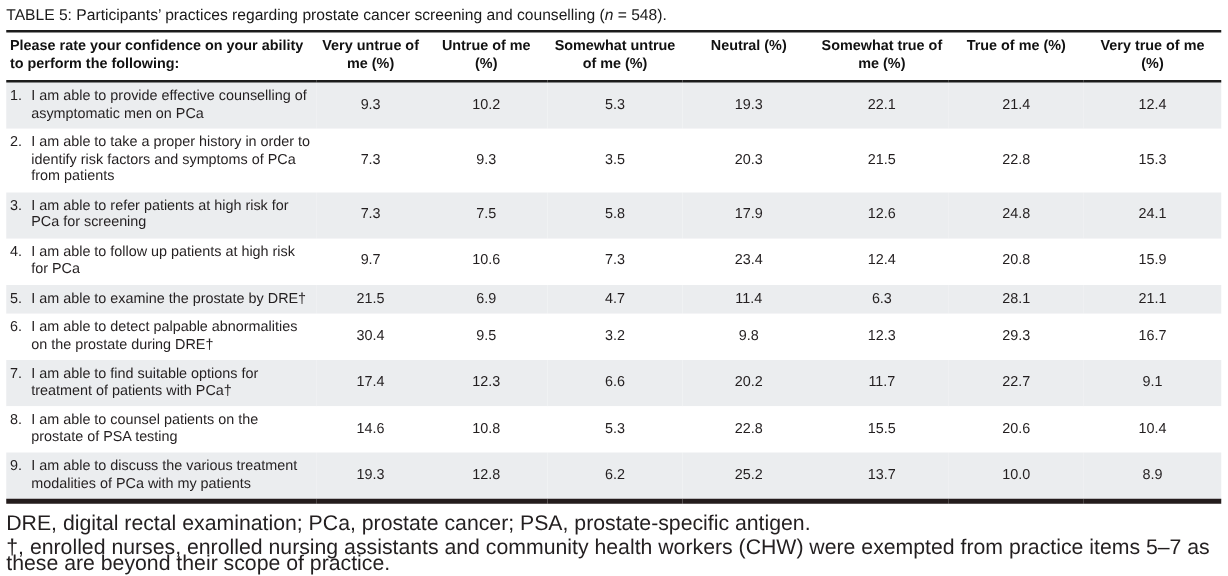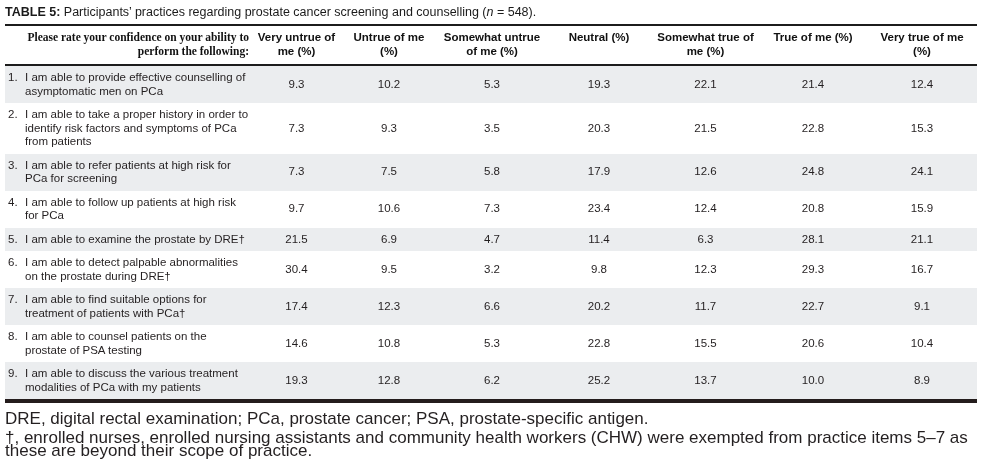"TABLE 5:" .table-title .t-label { font-weight: bold -> normal }
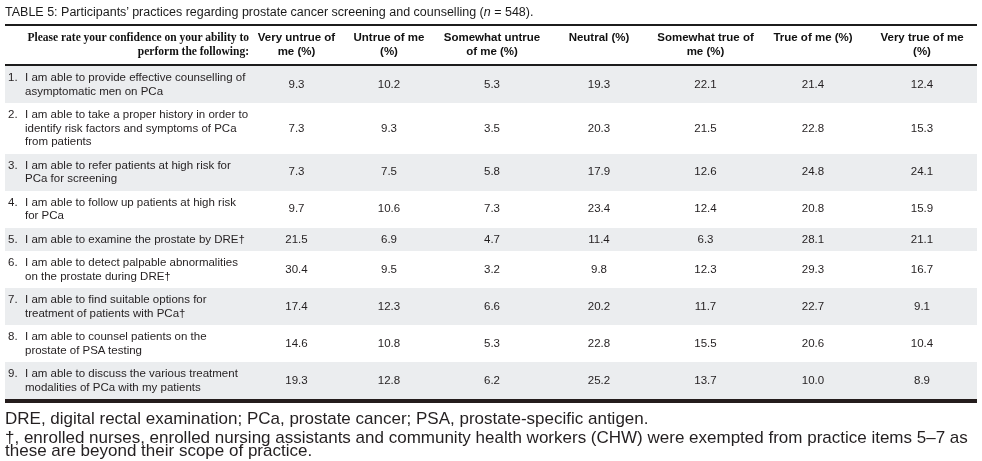"Please rate your confidence on" thead th.first { font-family: Liberation Serif, serif -> none; text-align: right -> left }
